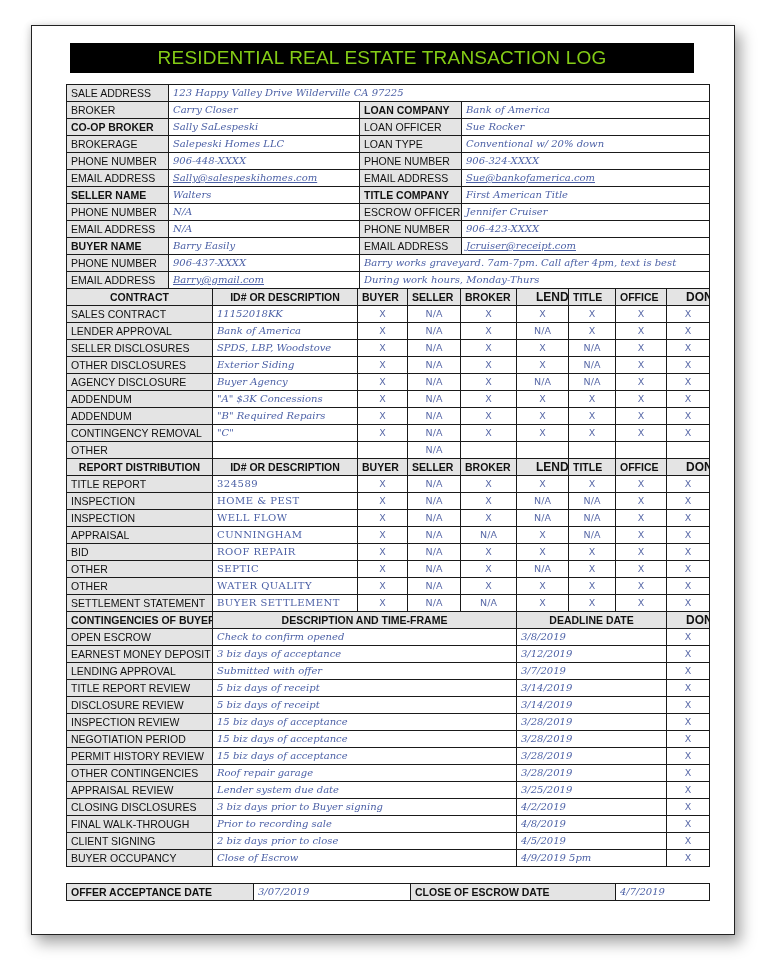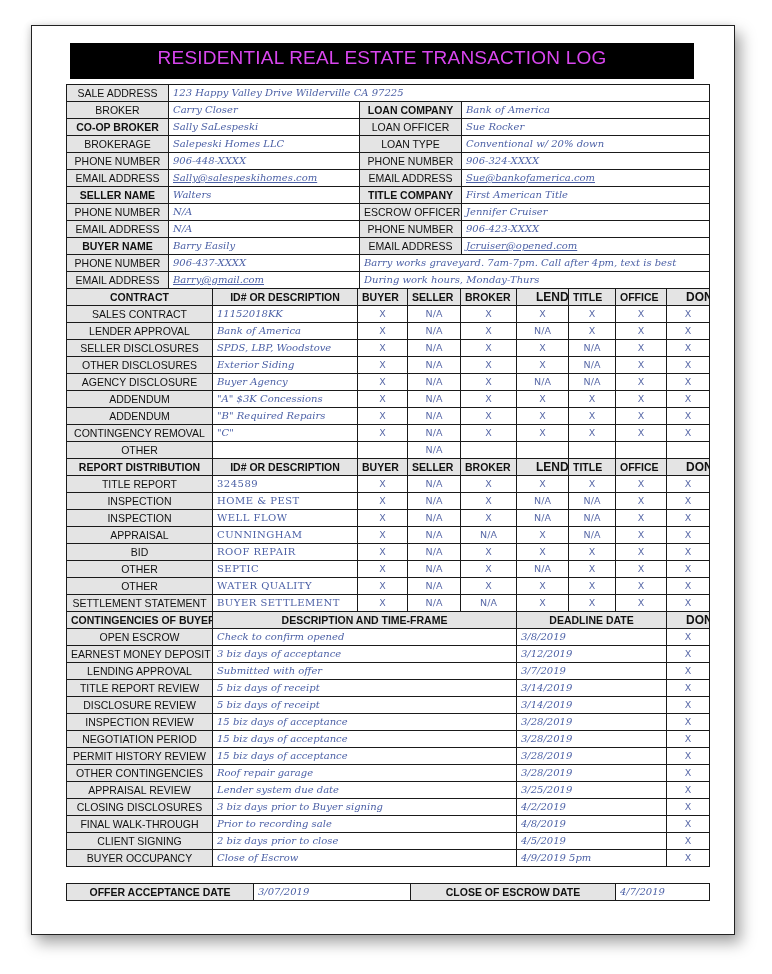"RESIDENTIAL REAL ESTATE TRANSACTION LOG" .title-bar { color: #d946ef -> #84cc16; height: 36px -> 30px }
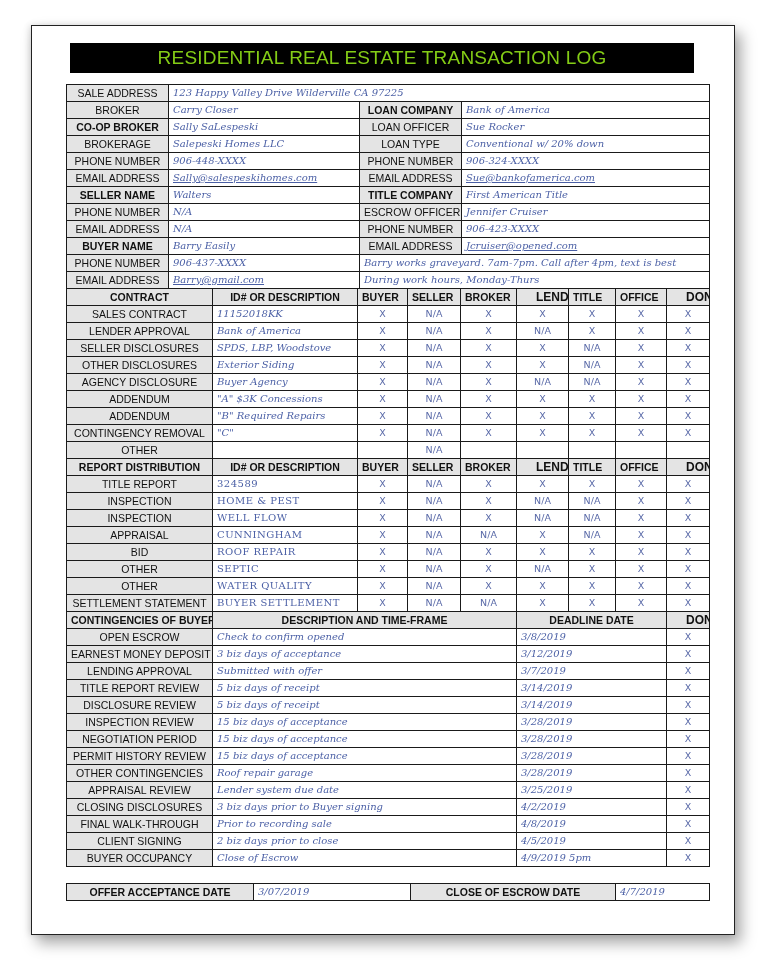"SALE ADDRESS" td.lab { text-align: center -> none }
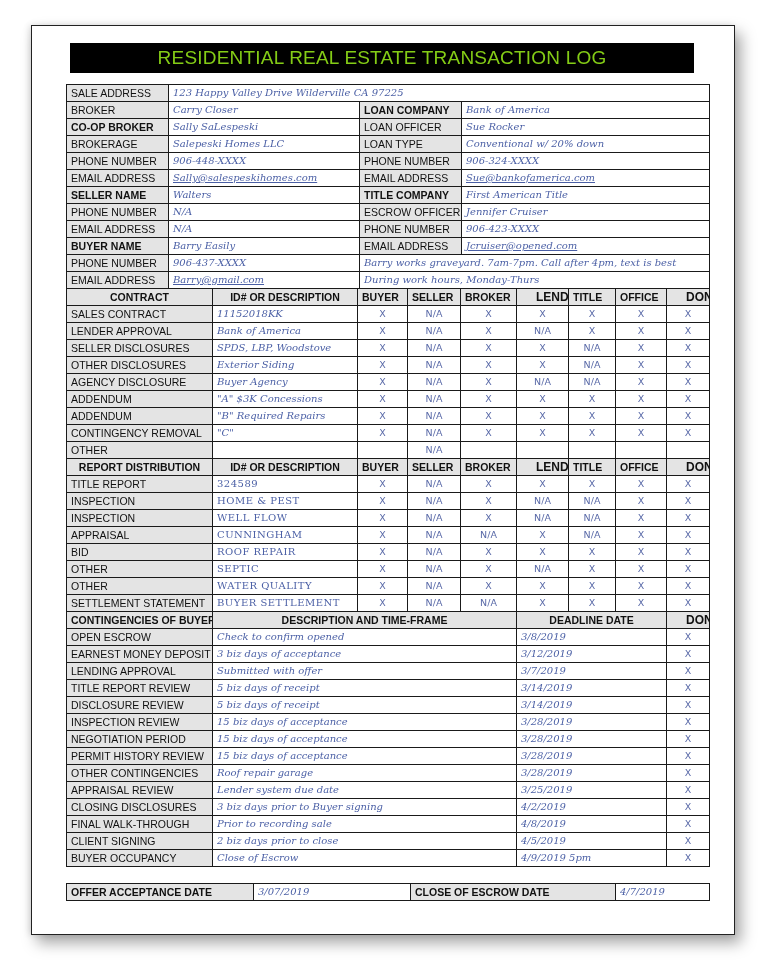"Jcruiser@opened.com" td.ink { text: Jcruiser@opened.com -> Jcruiser@receipt.com }
